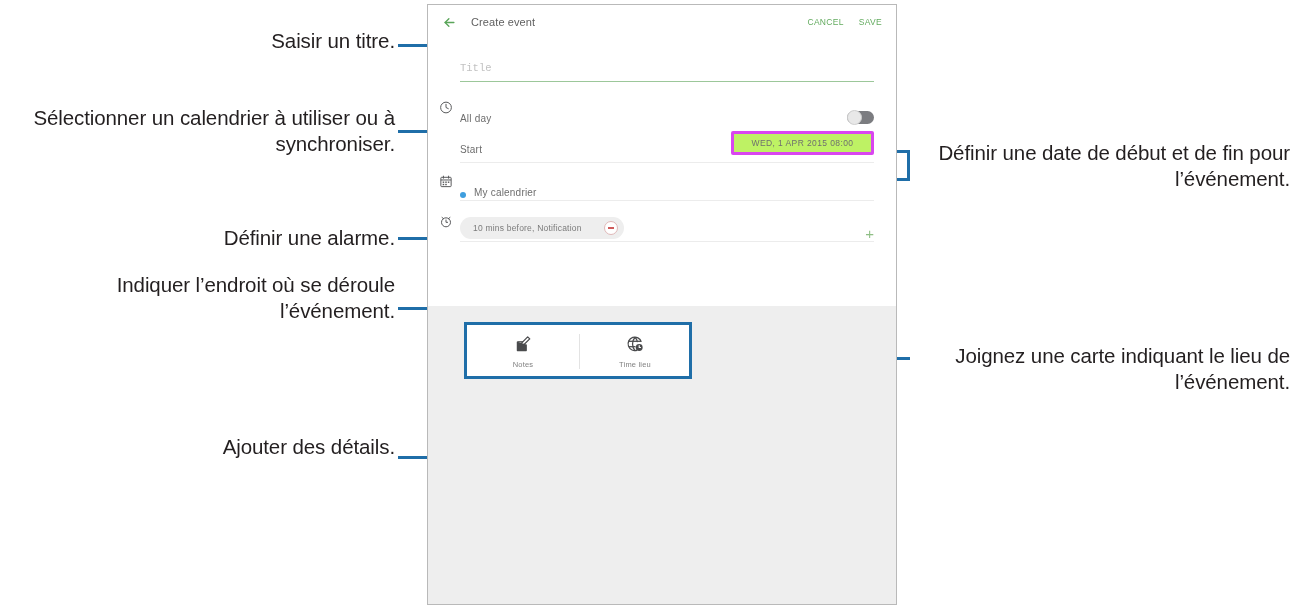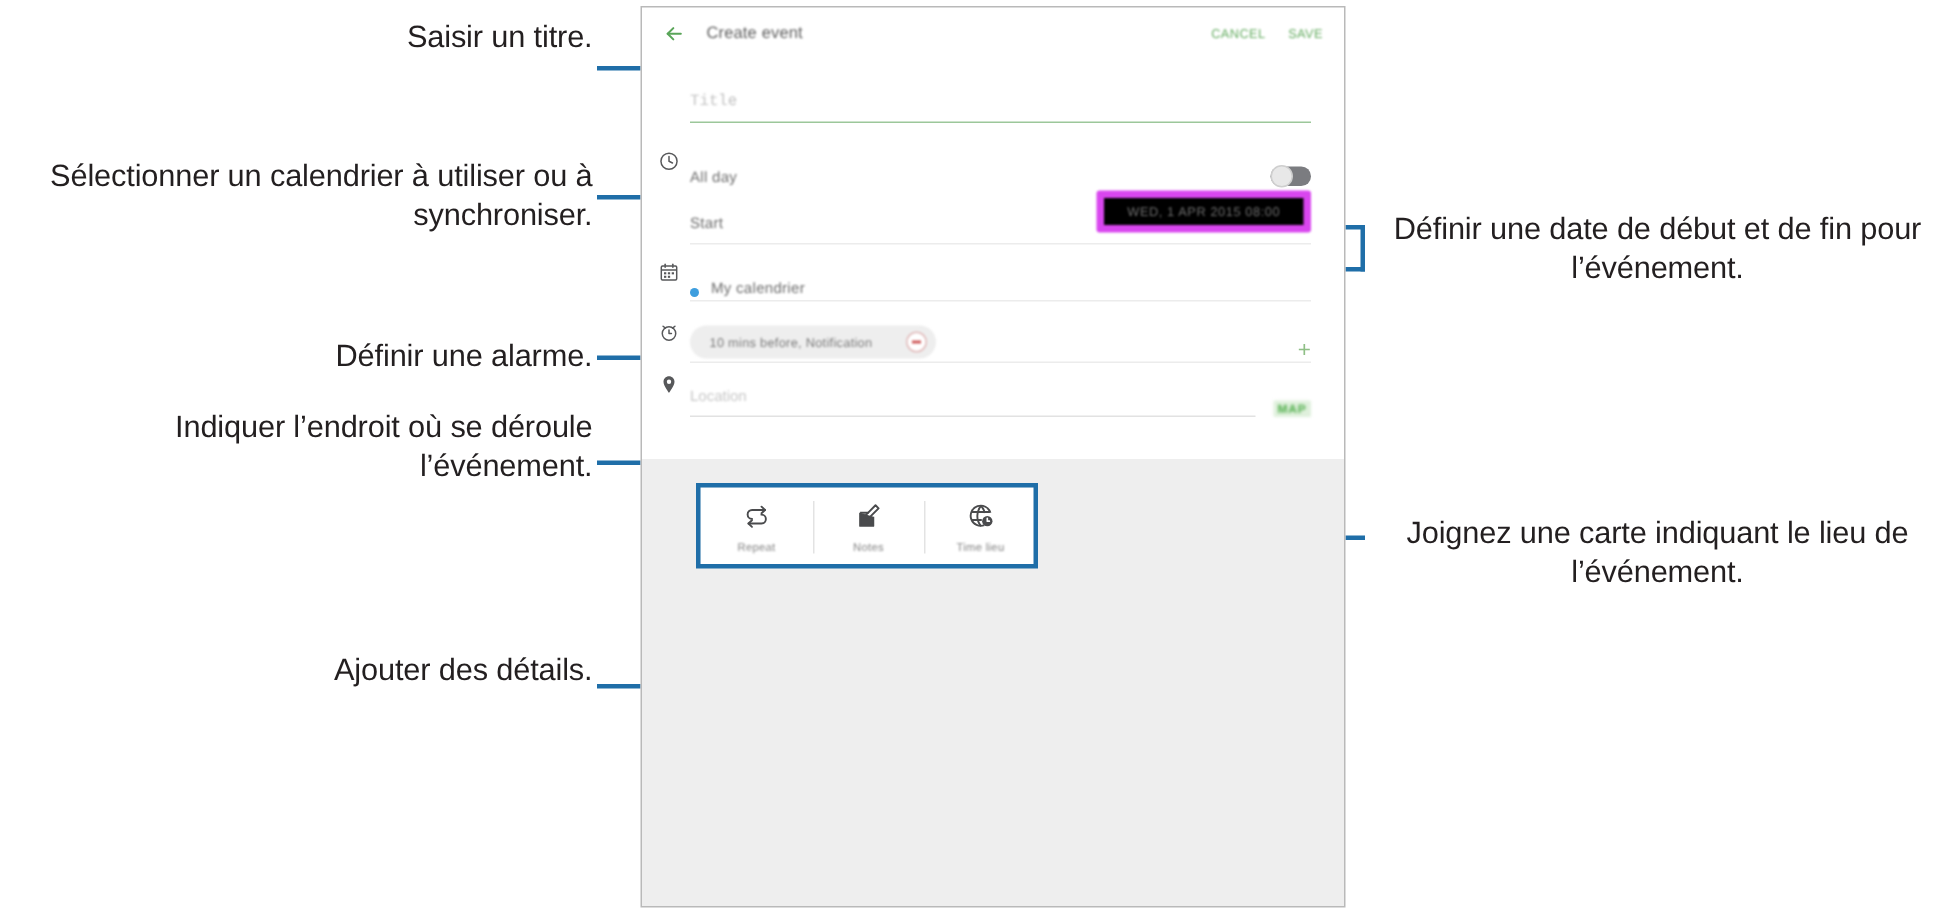"Saisir un titre." div.callout { top: 12px -> 28px }
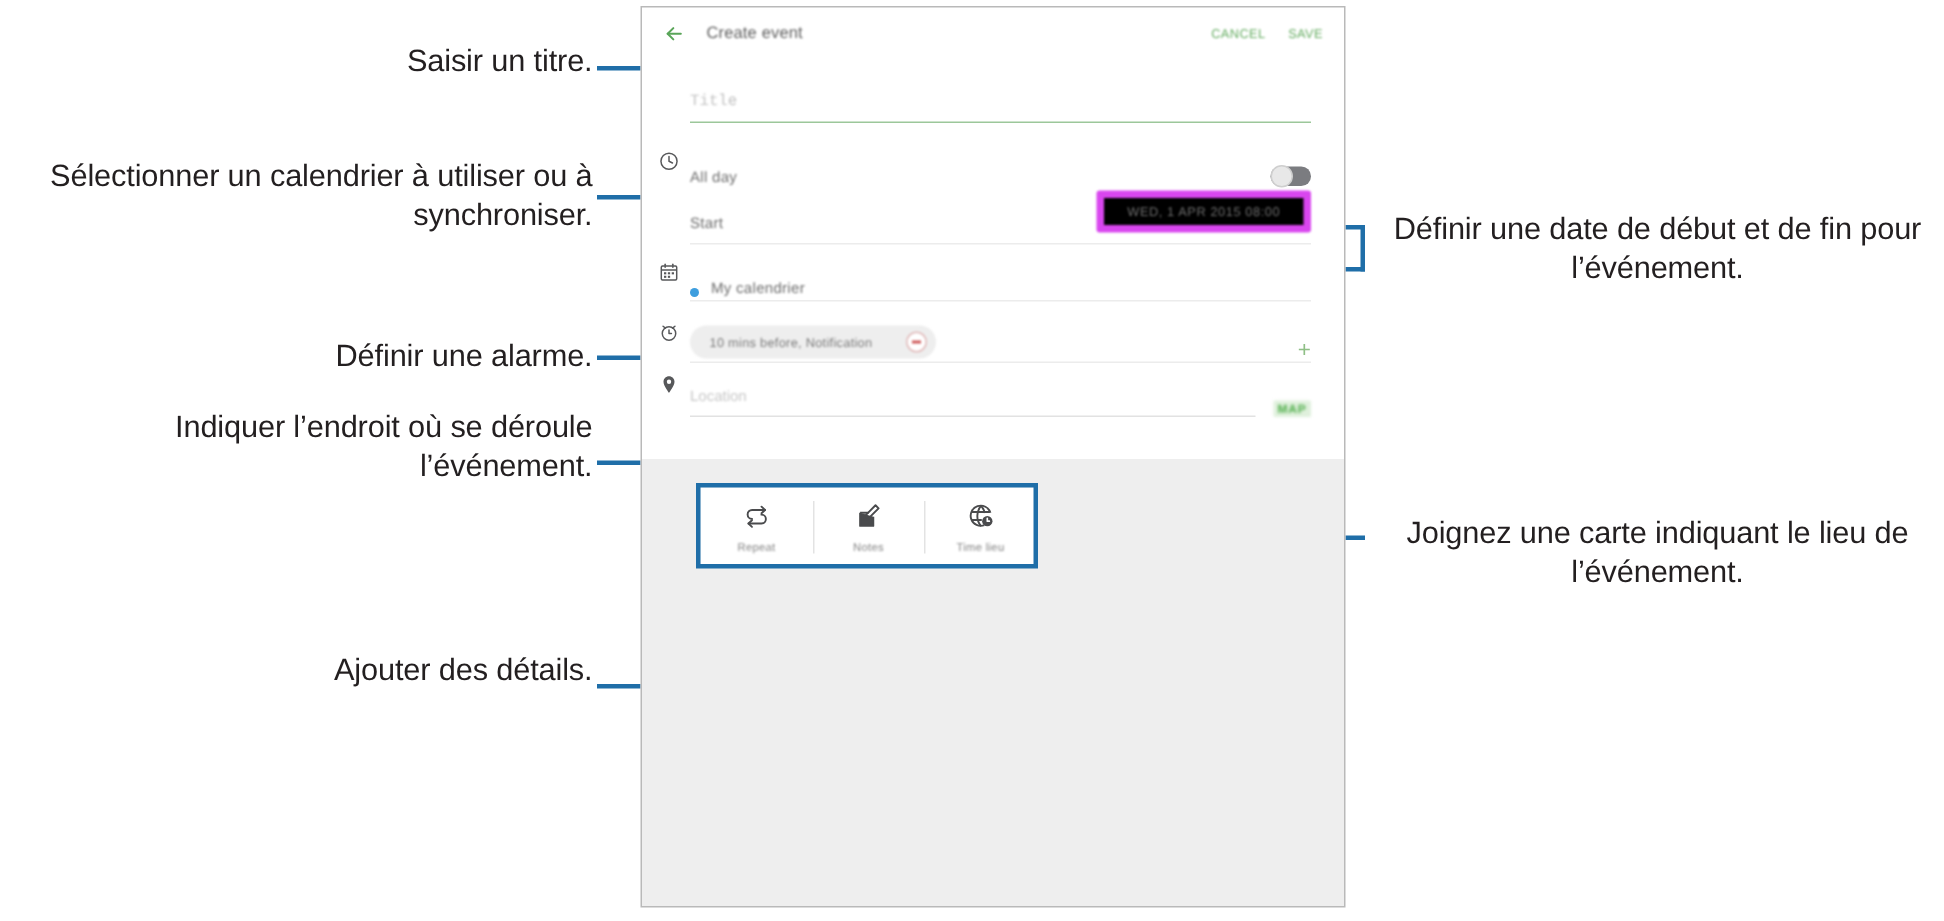"WED, 1 APR 2015 08:00" .date-pill { background: #000000 -> #bef264; border: 5px solid #d946ef -> 3px solid #d946ef }
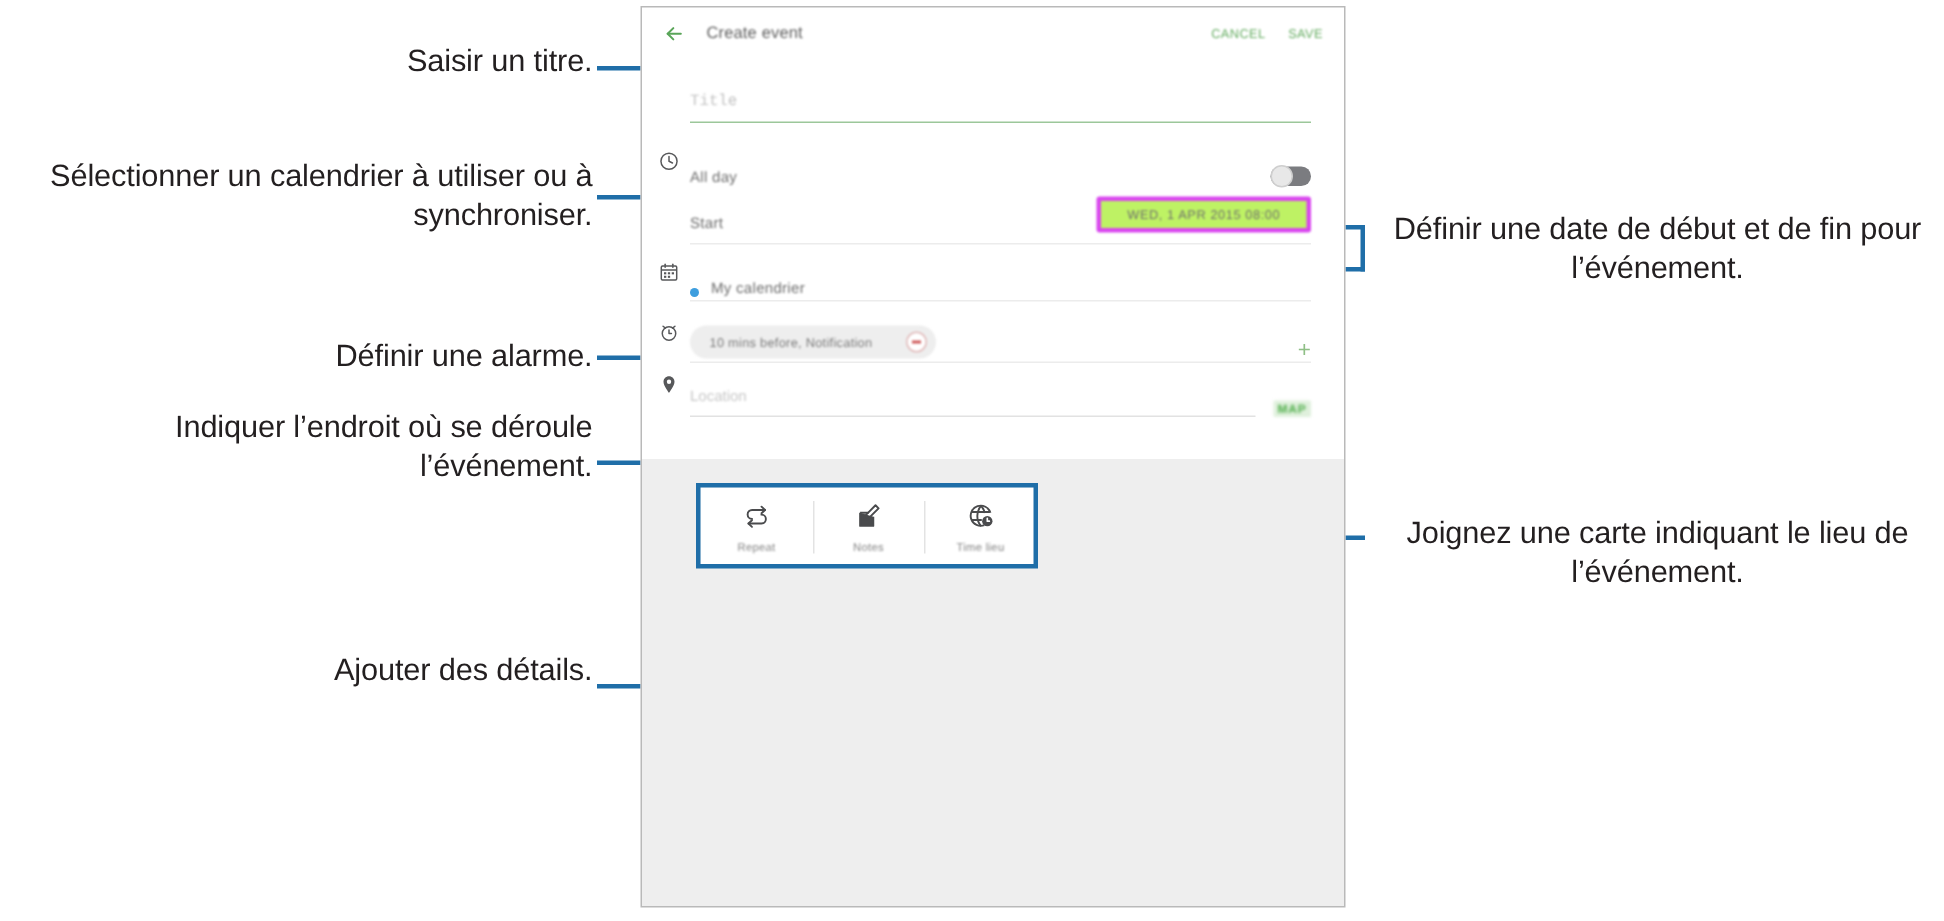"Définir une date de début" .callout.left-al { text-align: center -> right }
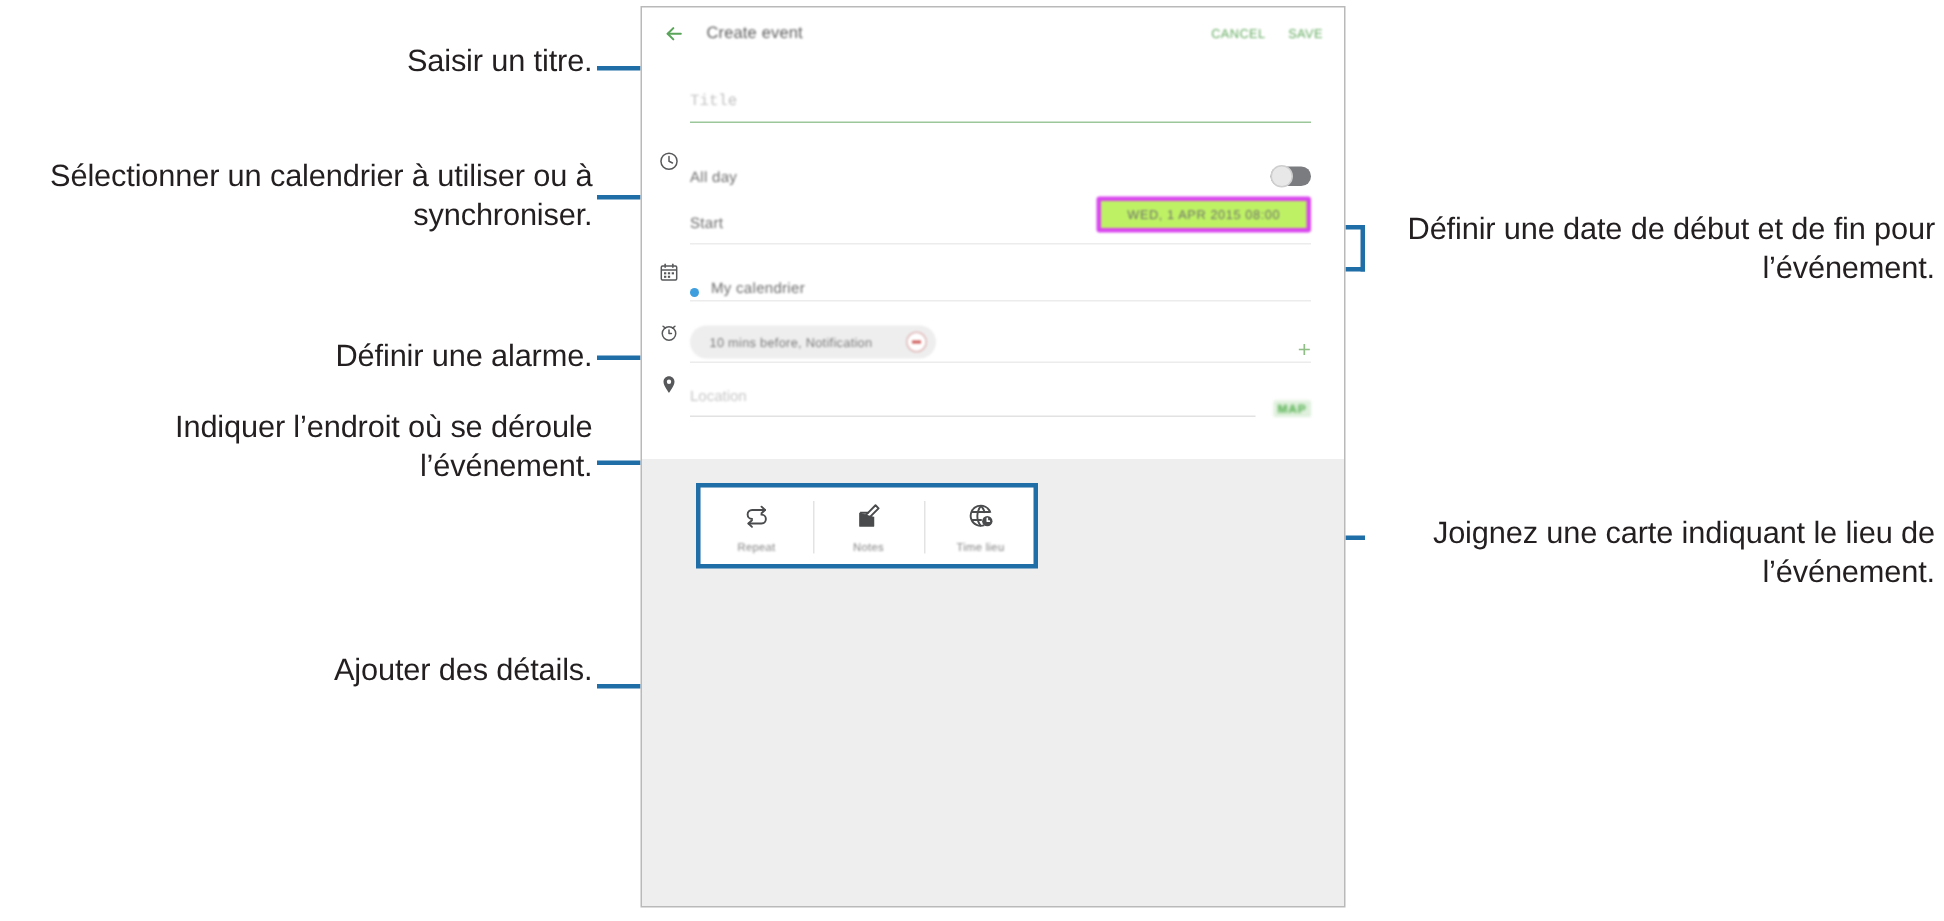"Location" div.row { html: <div> <span> <svg> <path></path> </svg> </span> <span> <span>Location</span> </span> <span>MAP</span> </div> -> none }
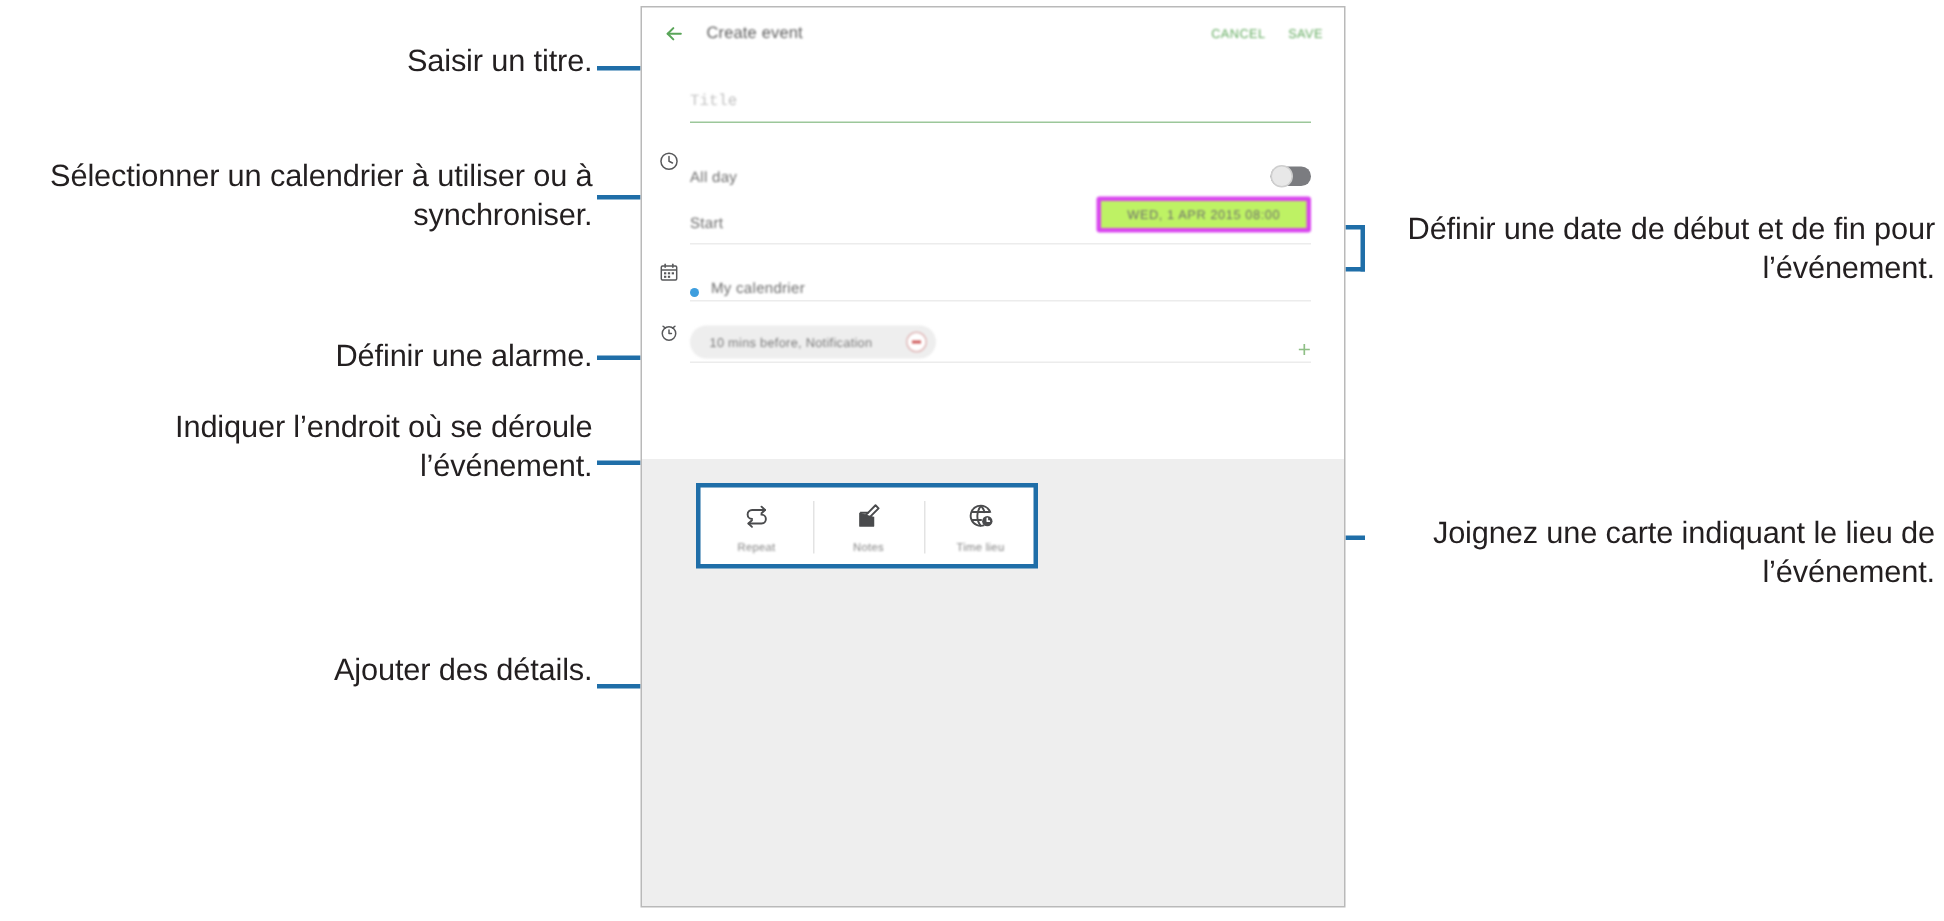"Repeat" div.tb-item { html: <div> <span> <svg> <polyline></polyline> <path></path> <polyline></polyline> <path></path> </svg> </span> <span>Repeat</span> </div> -> none }
